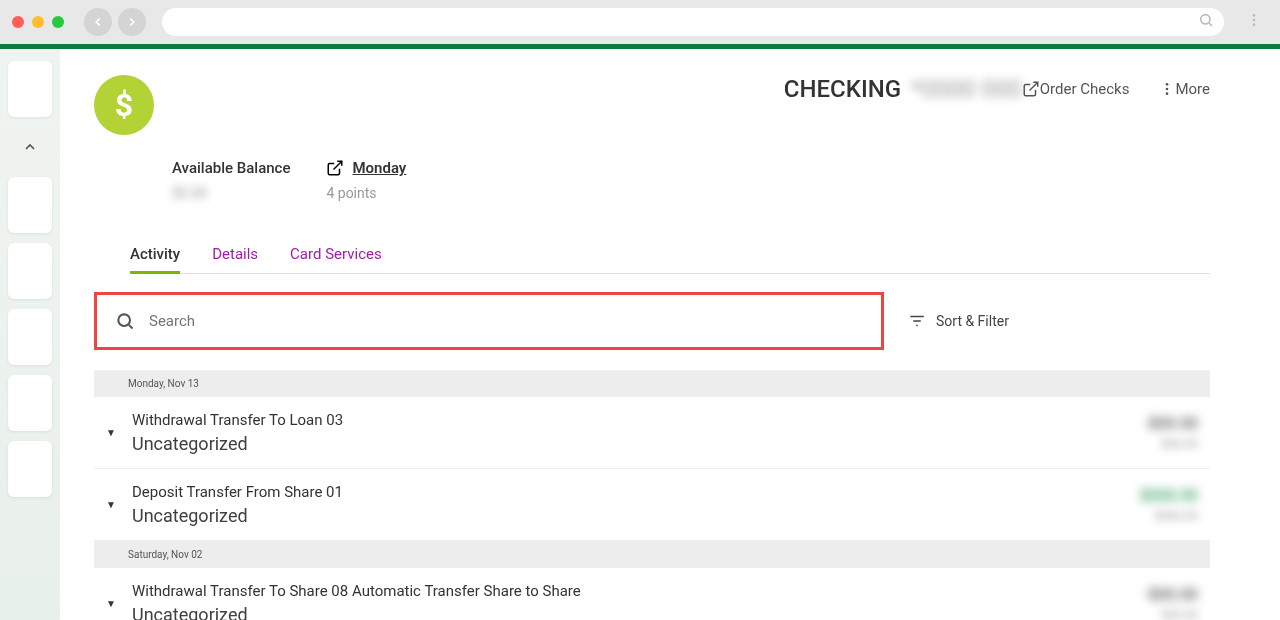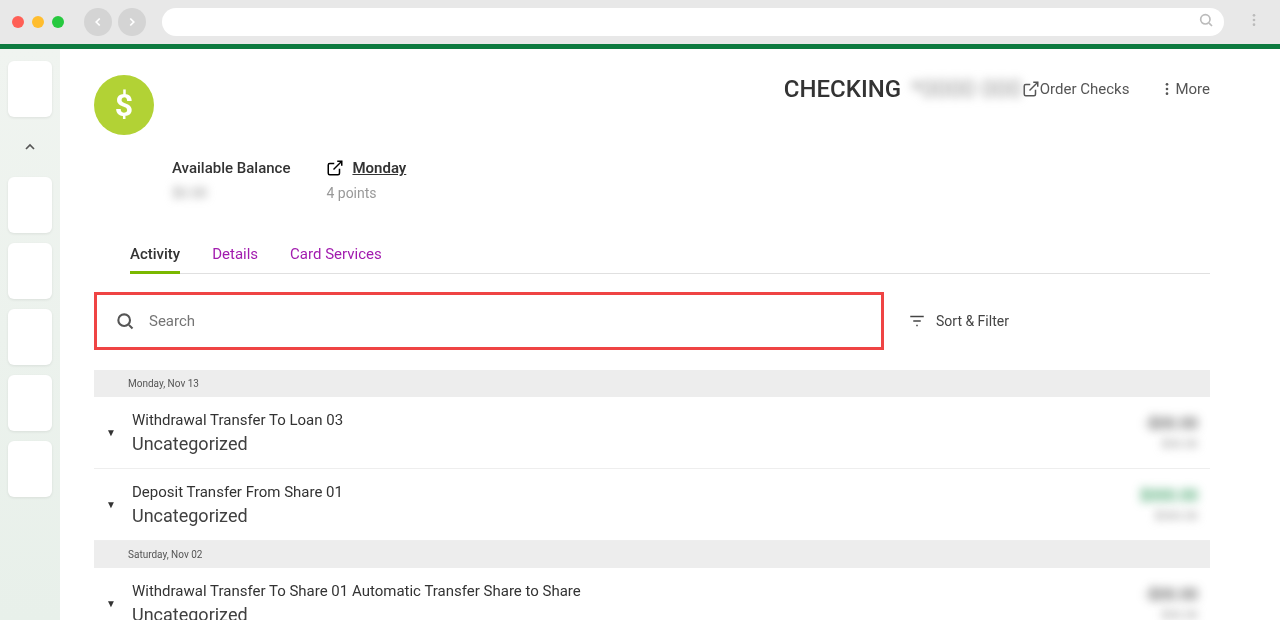"Withdrawal Transfer To Share 01" div.transaction-title { text: 01 -> 08 }
